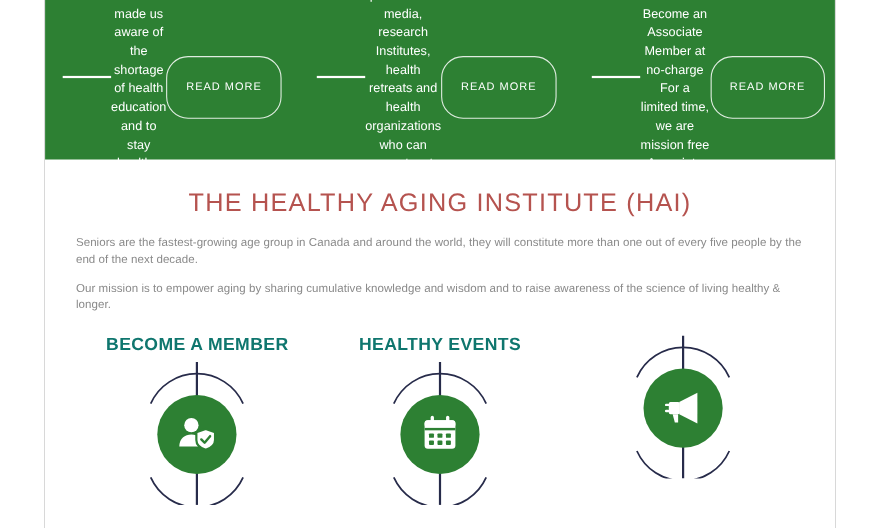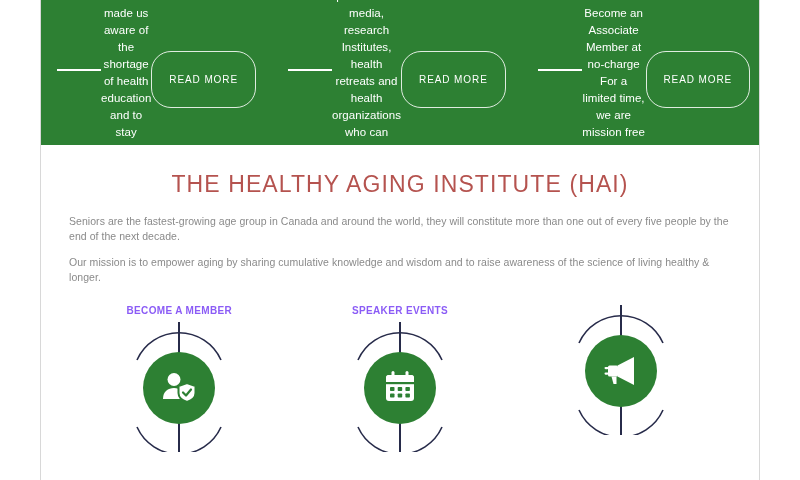"BECOME A MEMBER" .feature-title { color: #8b5cf6 -> #0f766e; font-size: 10px -> 16px }
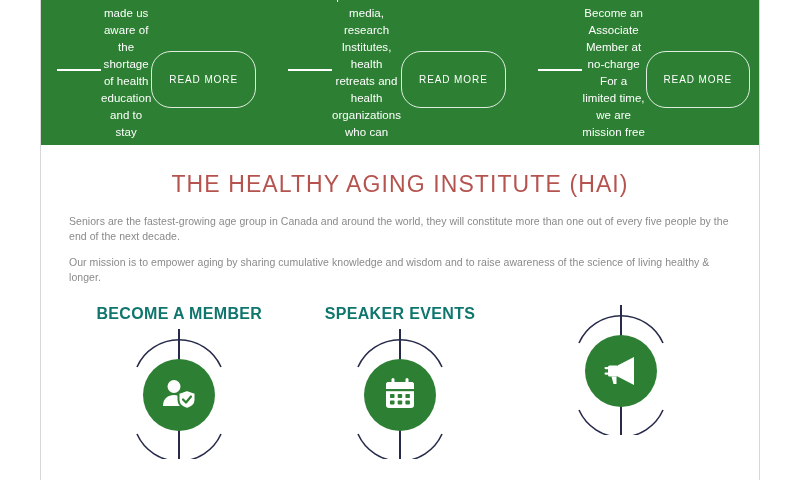"SPEAKER EVENTS" div.feature-title { text: SPEAKER -> HEALTHY }
